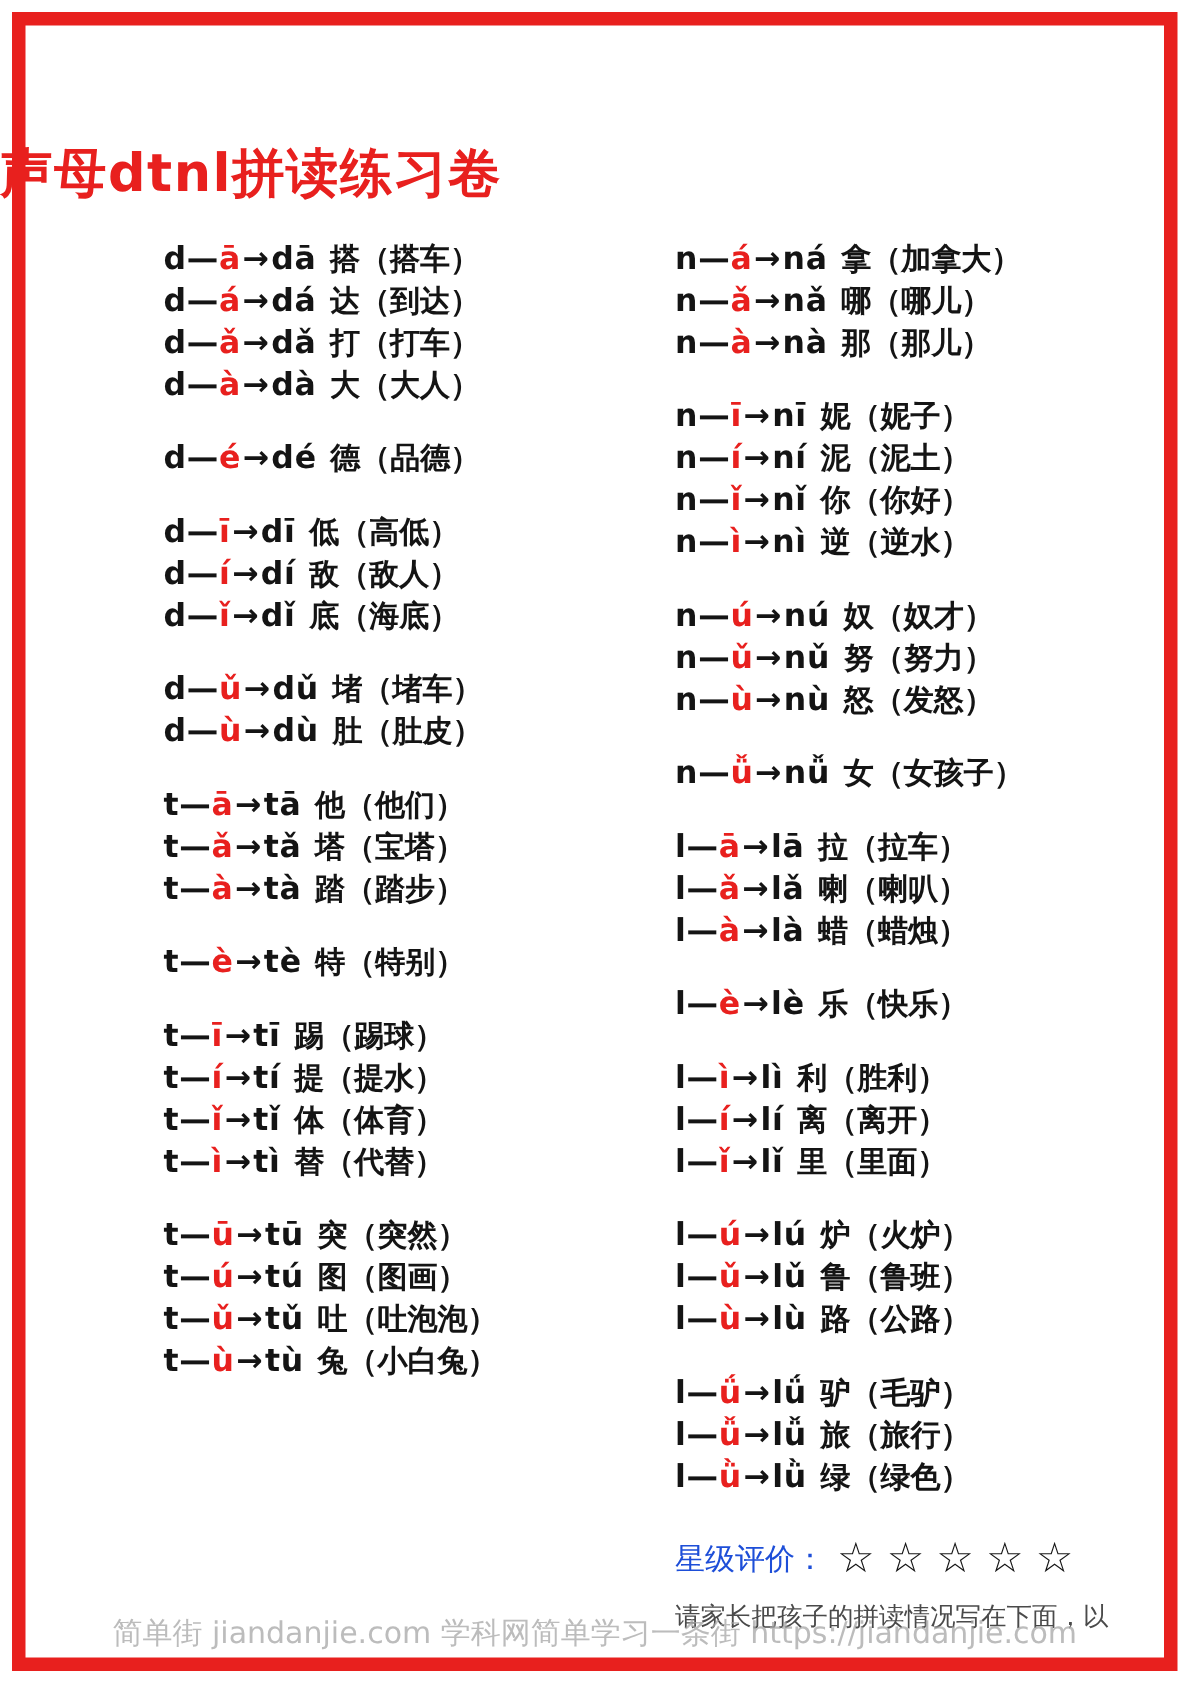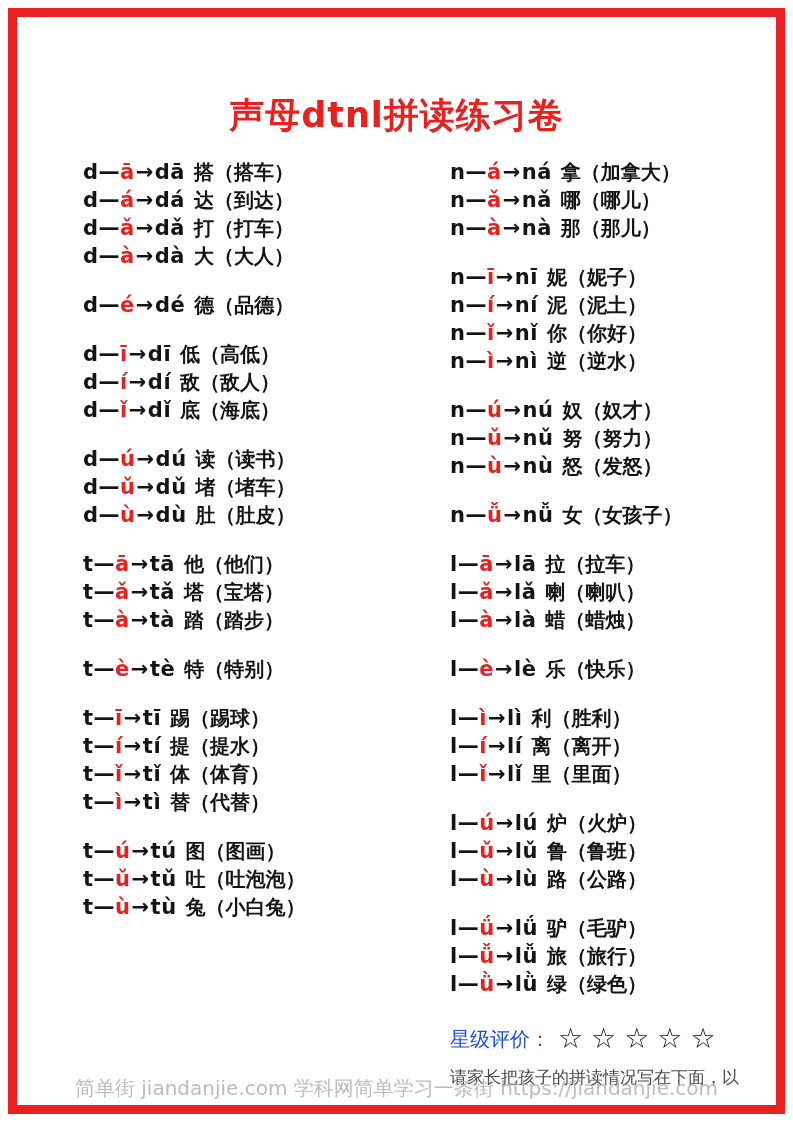"声母dtnl拼读练习卷" .title { text-align: center -> none }
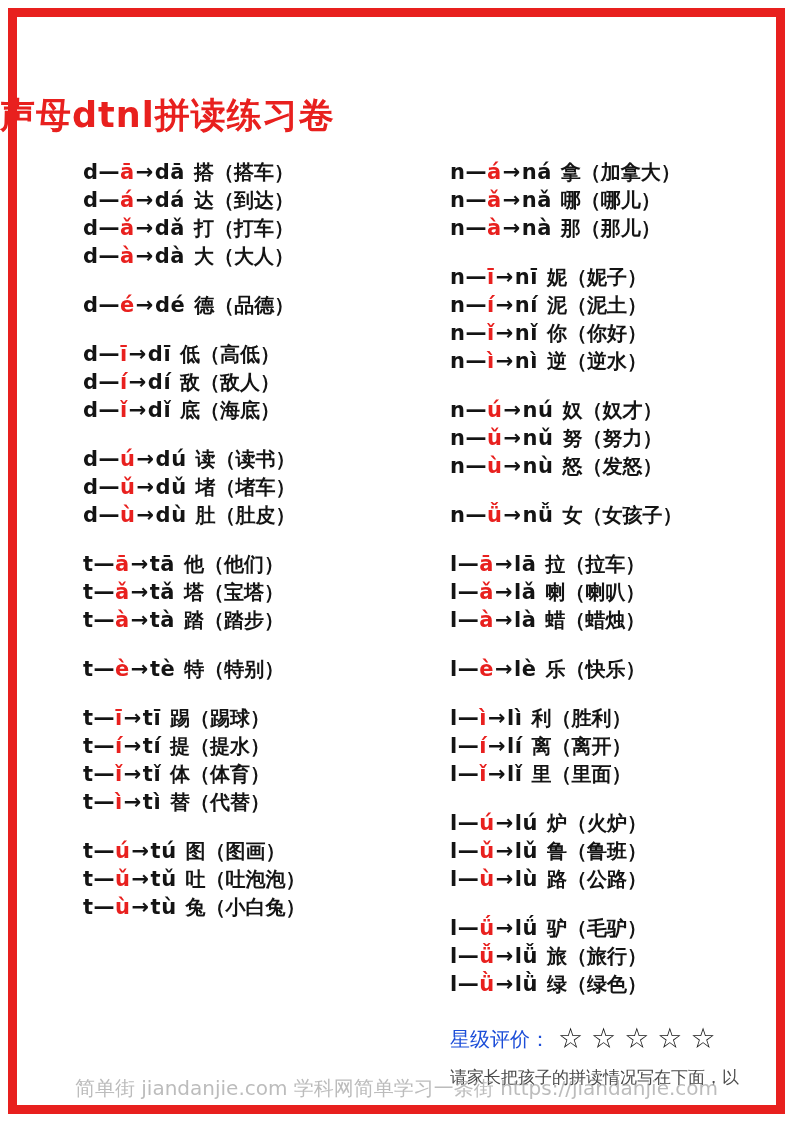"d—ā→dā" .col.left { left: 83px -> 109px }
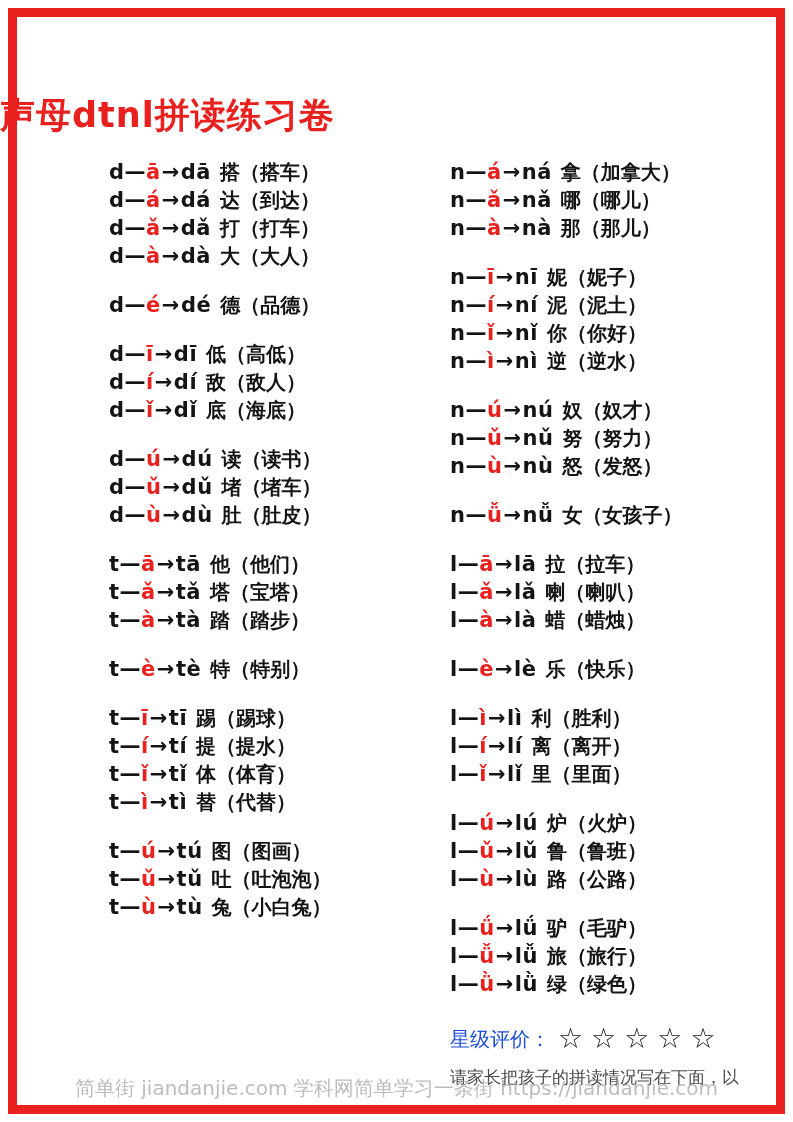"d—ú→dú" div.row { html: <div> <span><span>d</span><span>—</span><span>ú</span><span>→</span><span>dú</span></span> <span>读（读书）</span> </div> -> none }
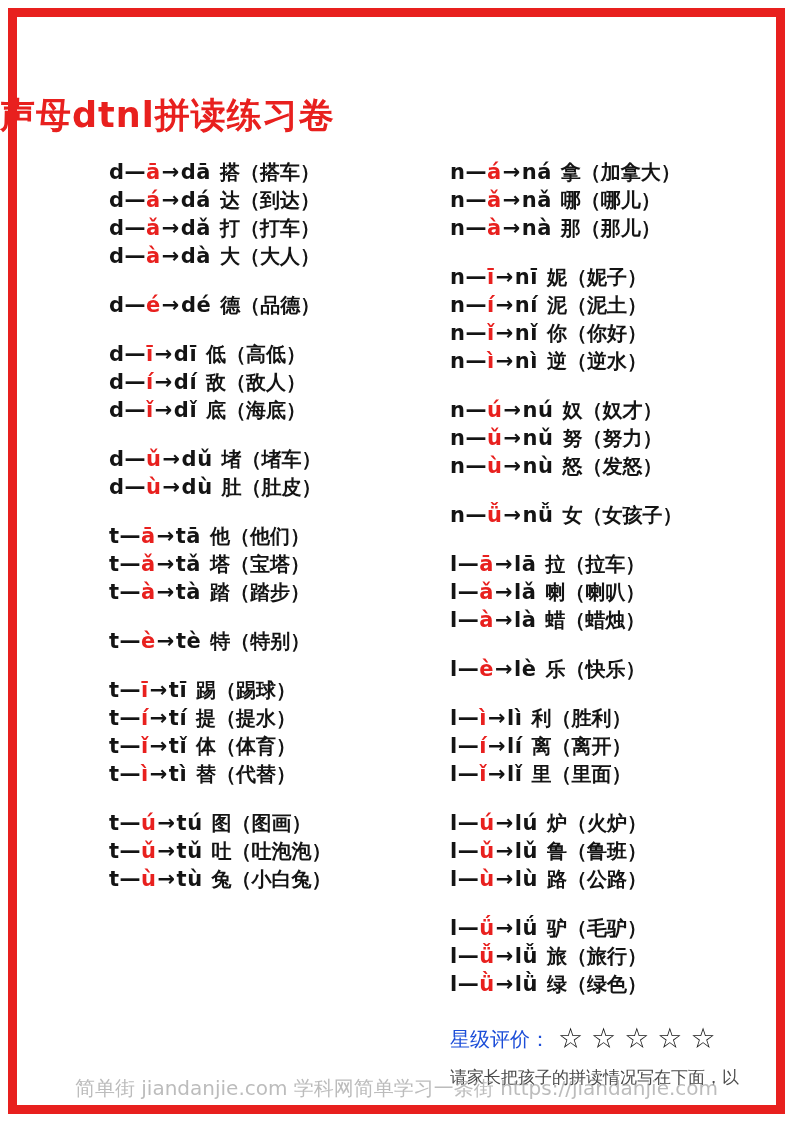"t—ū→tū" div.row { html: none -> <div> <span><span>t</span><span>—</span><span>ū</span><span>→</span><span>tū</span></span> <span>突（突然）</span> </div> }
